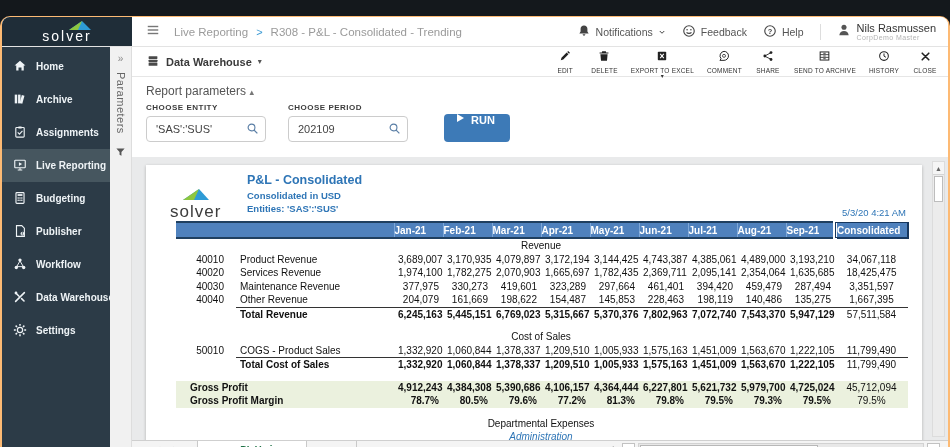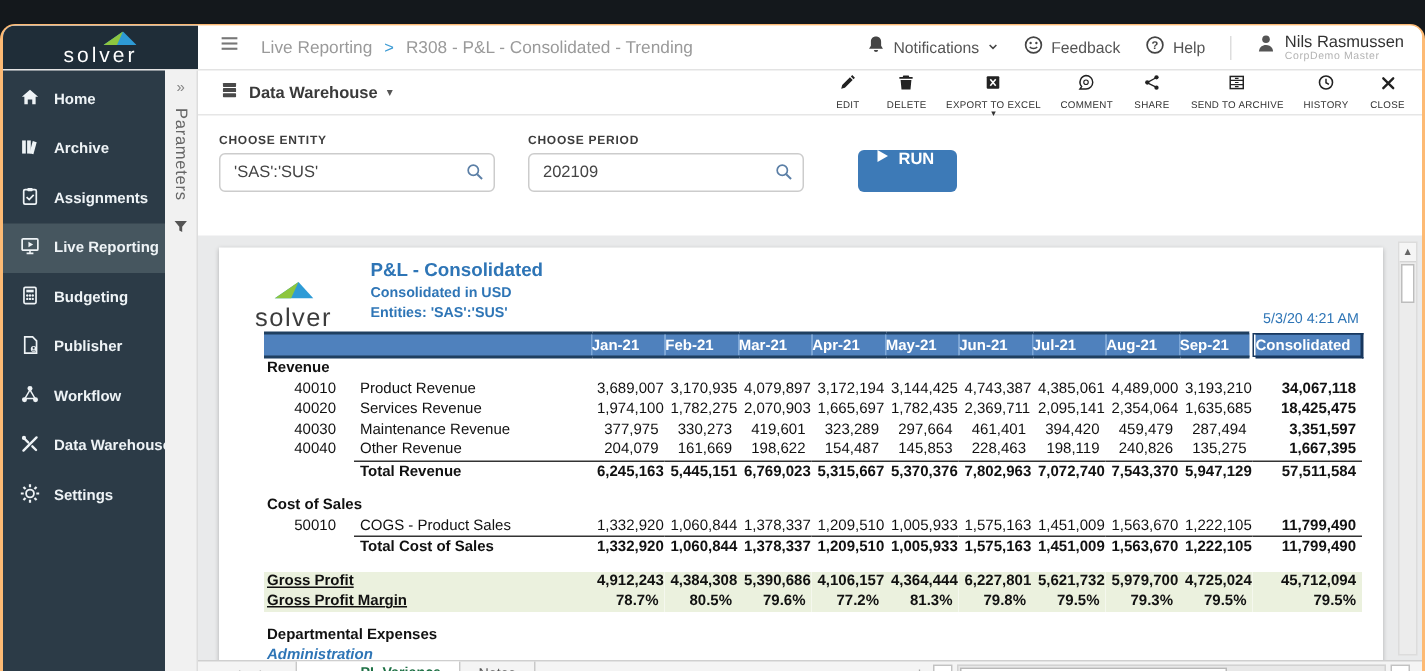"Report parameters ▴" div.rp-head { html: none -> <div> <span>Report parameters</span> <span>▴</span> </div> }
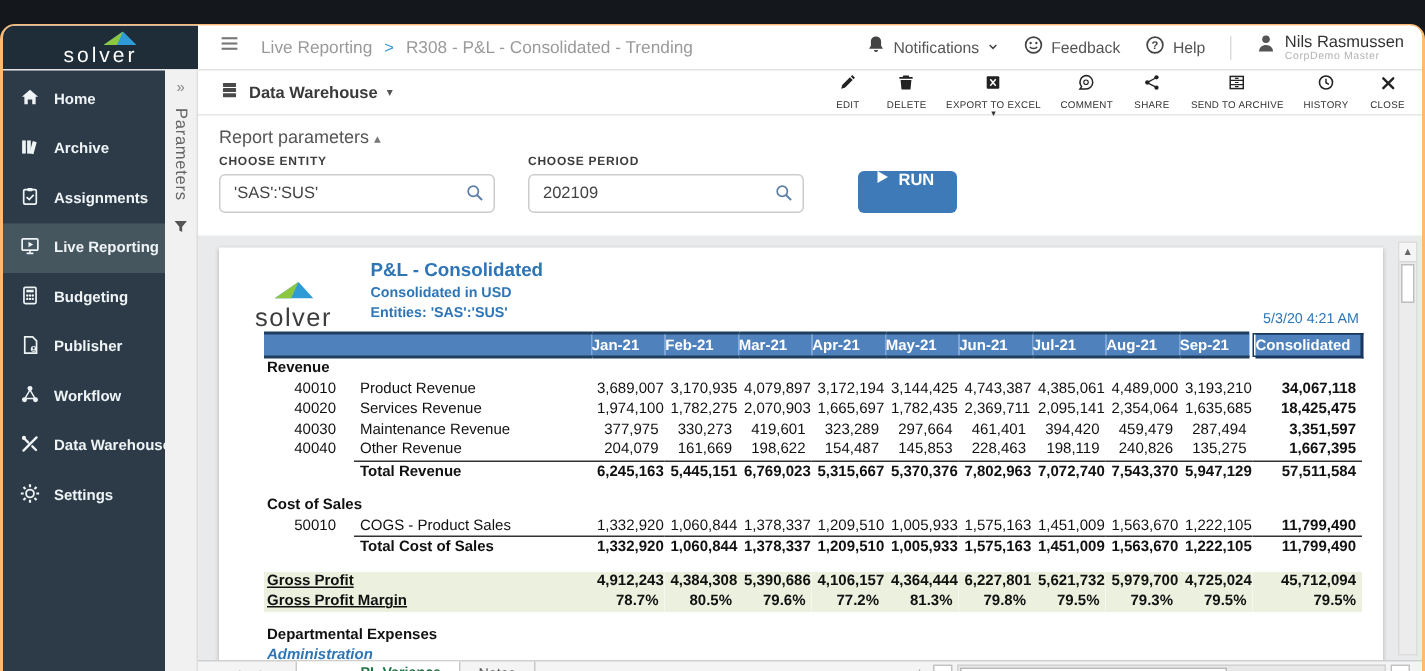"'SAS':'SUS'" .inputwrap { width: 184px -> 120px }
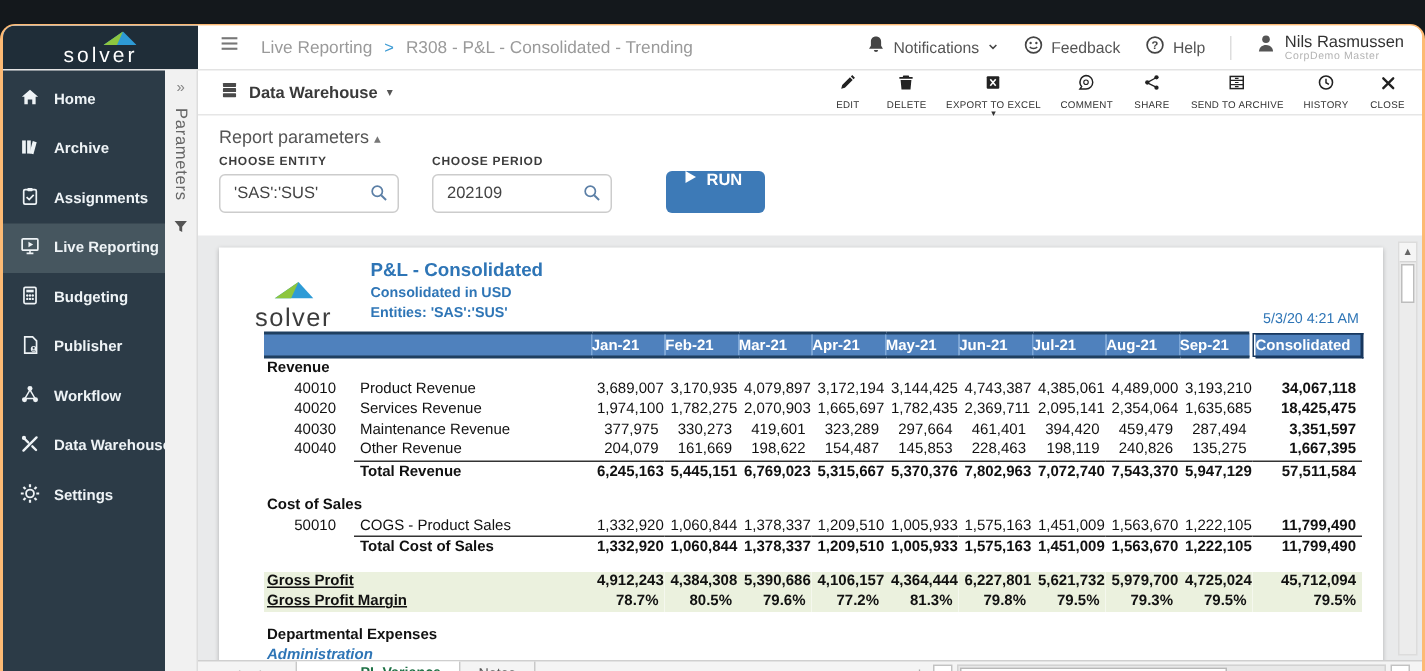"Revenue" .rpt td:last-child { font-weight: bold -> normal; text-align: none -> center }
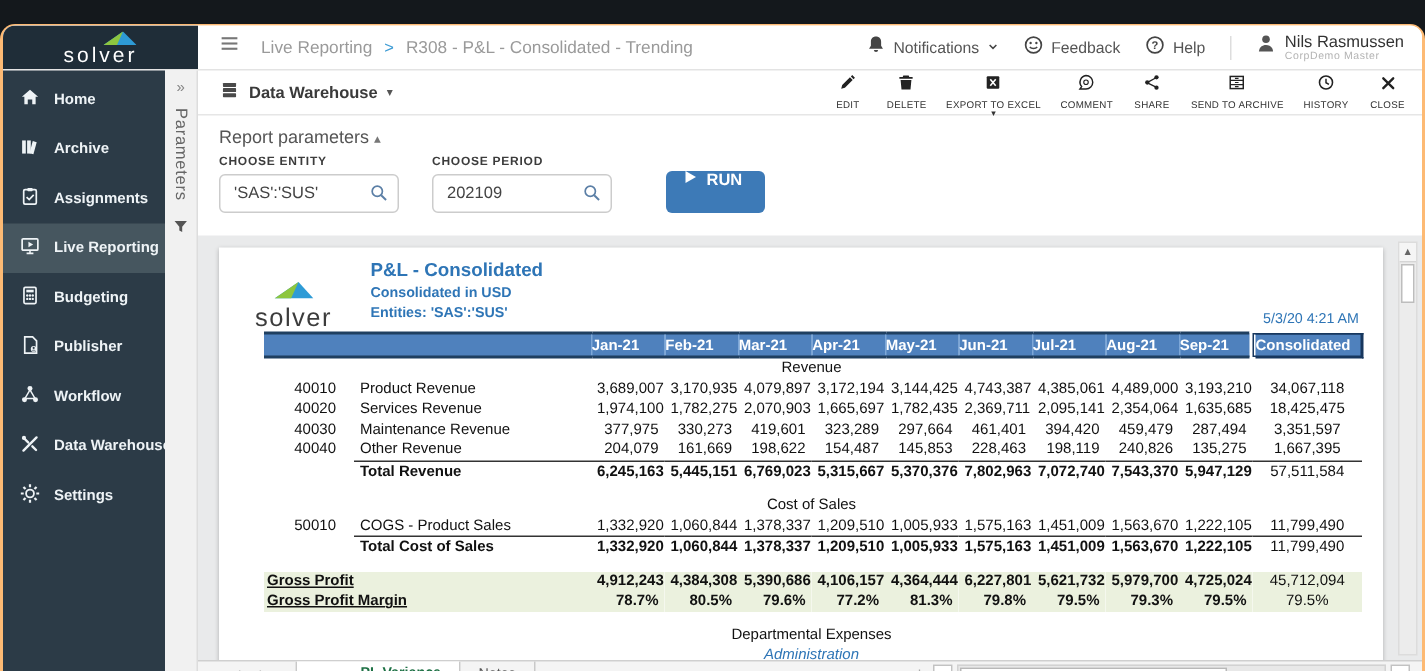"240,826" td.num { text: 240,826 -> 140,486 }
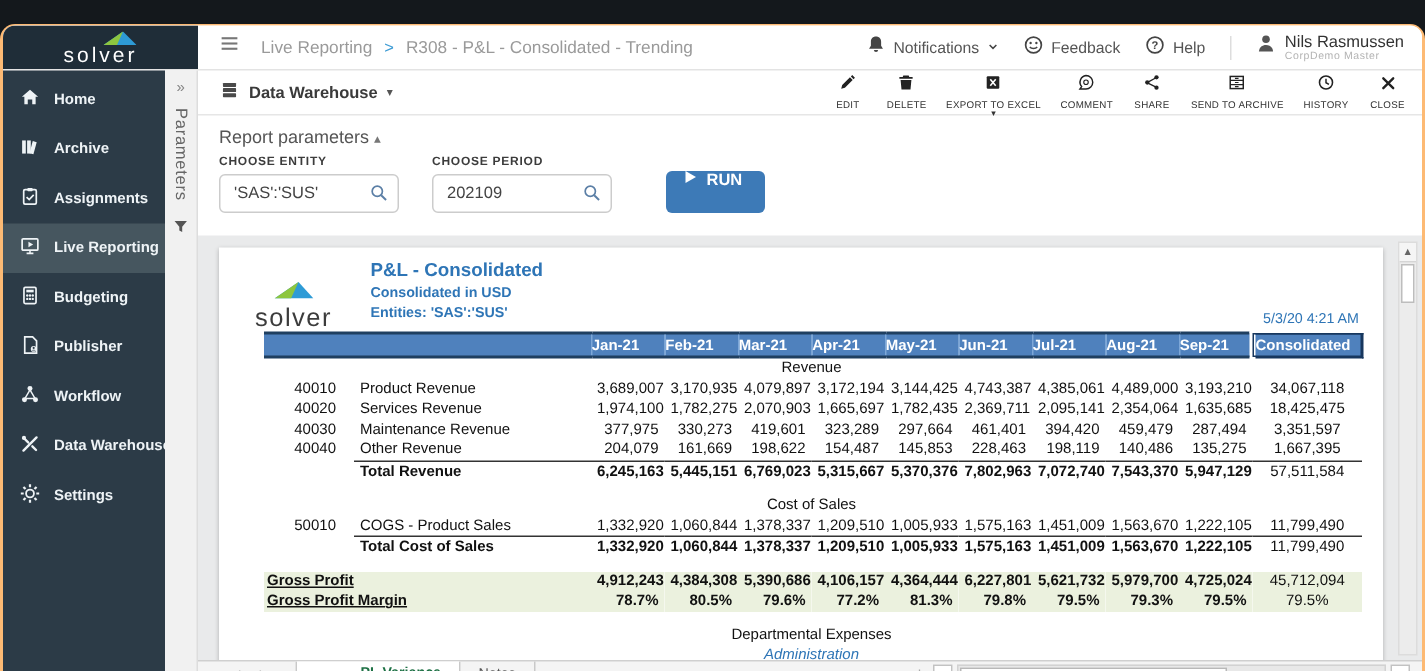"Gross Profit" .r-highlight td.lbl { padding-left: 2px -> 14px; text-decoration: underline -> none }
